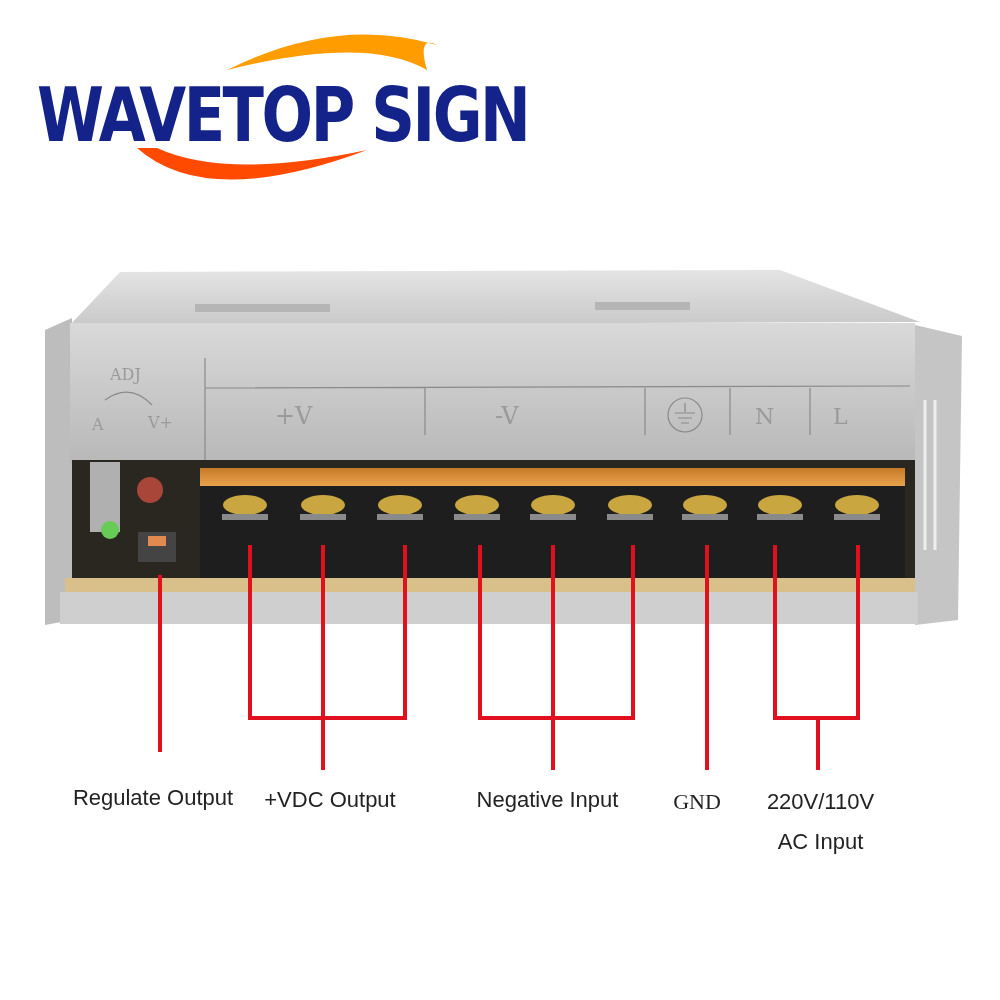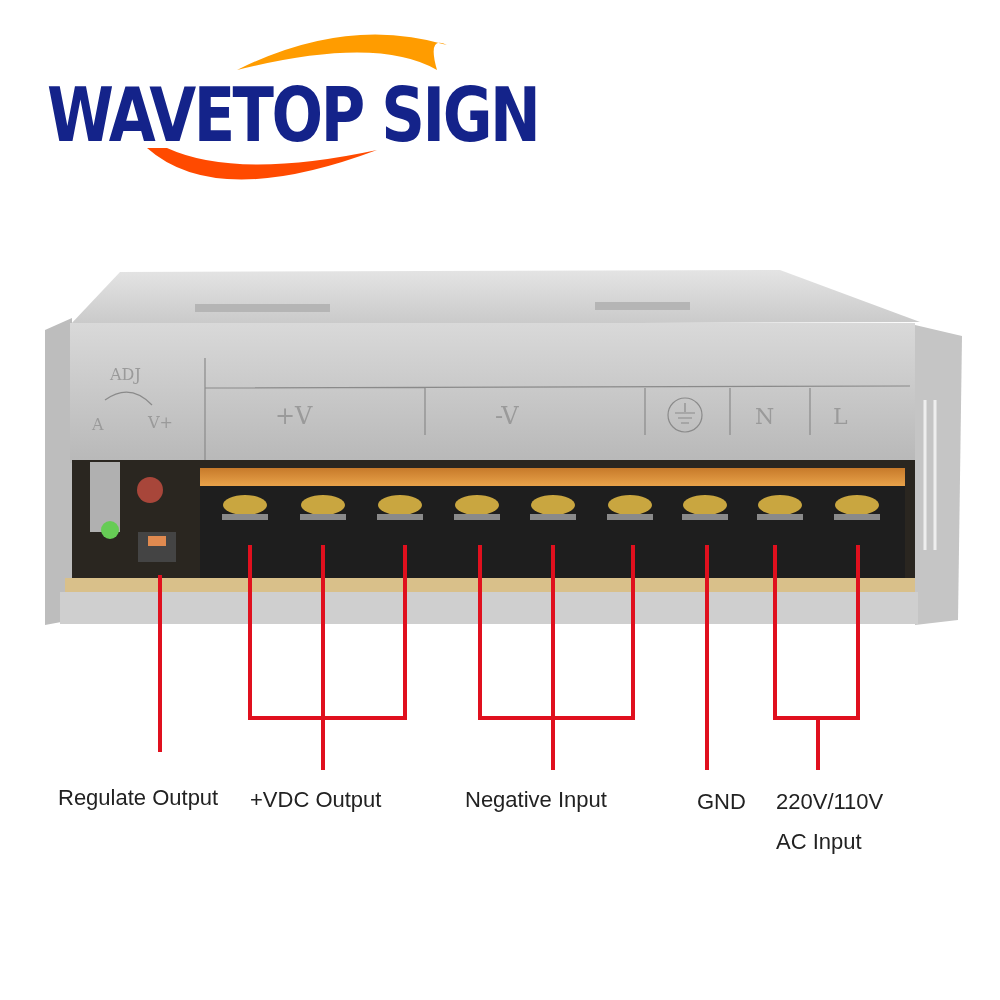"WAVETOP SIGN" .logo { left: 47px -> 37px }
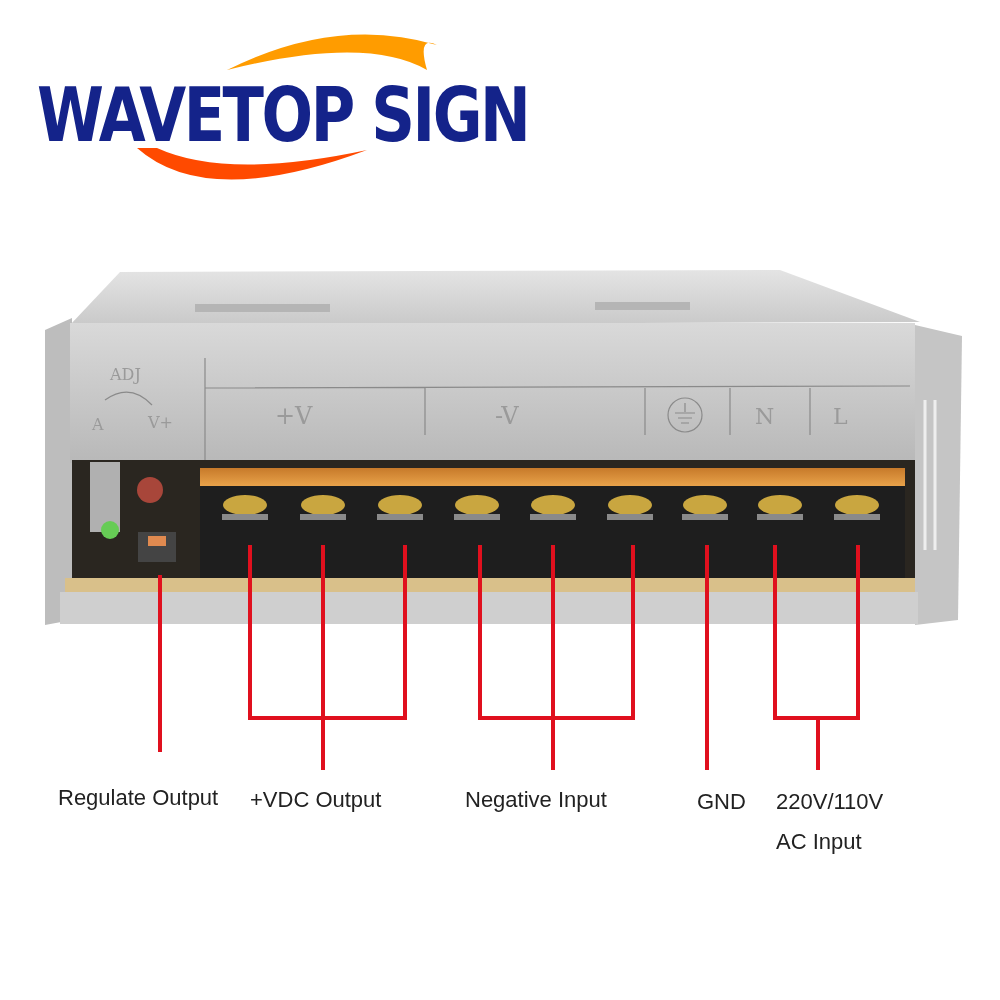"Regulate Output" .lbl { text-align: none -> center }
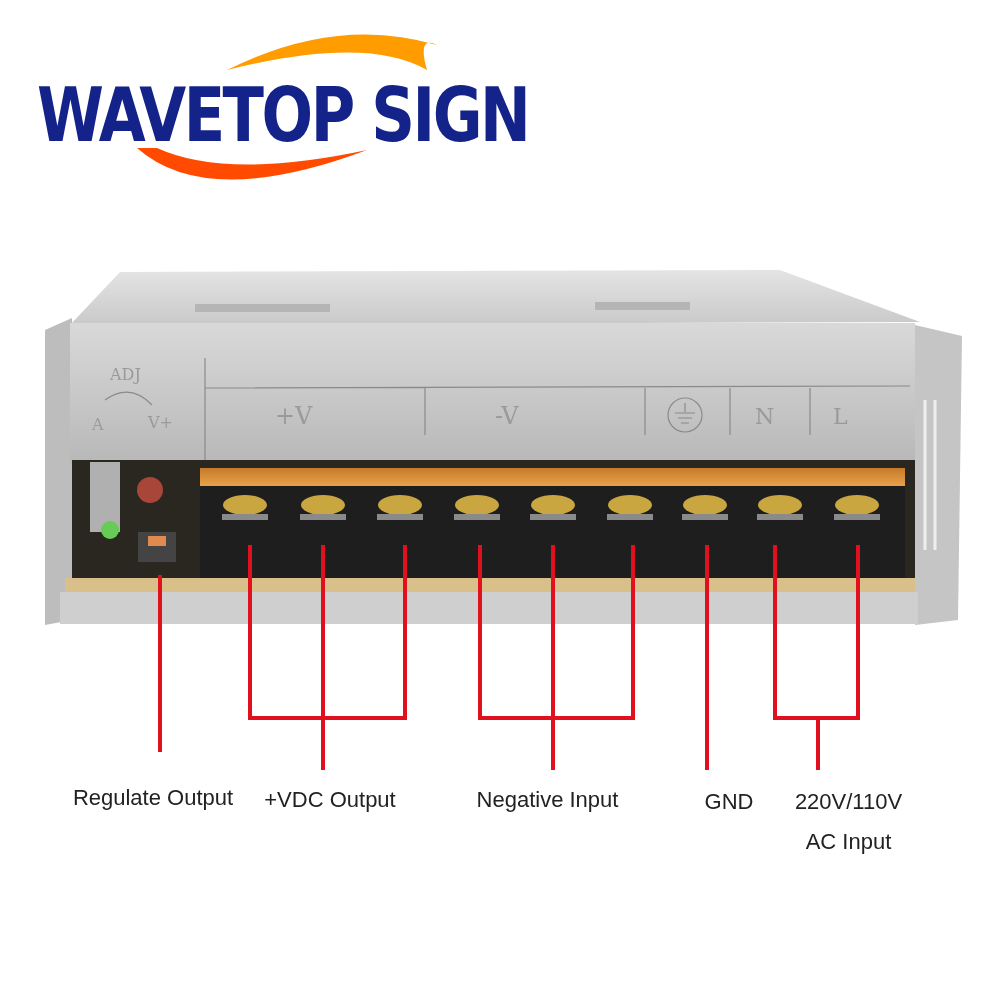"GND" div.lbl { font-family: none -> Liberation Serif, serif; left: 697px -> 665px }
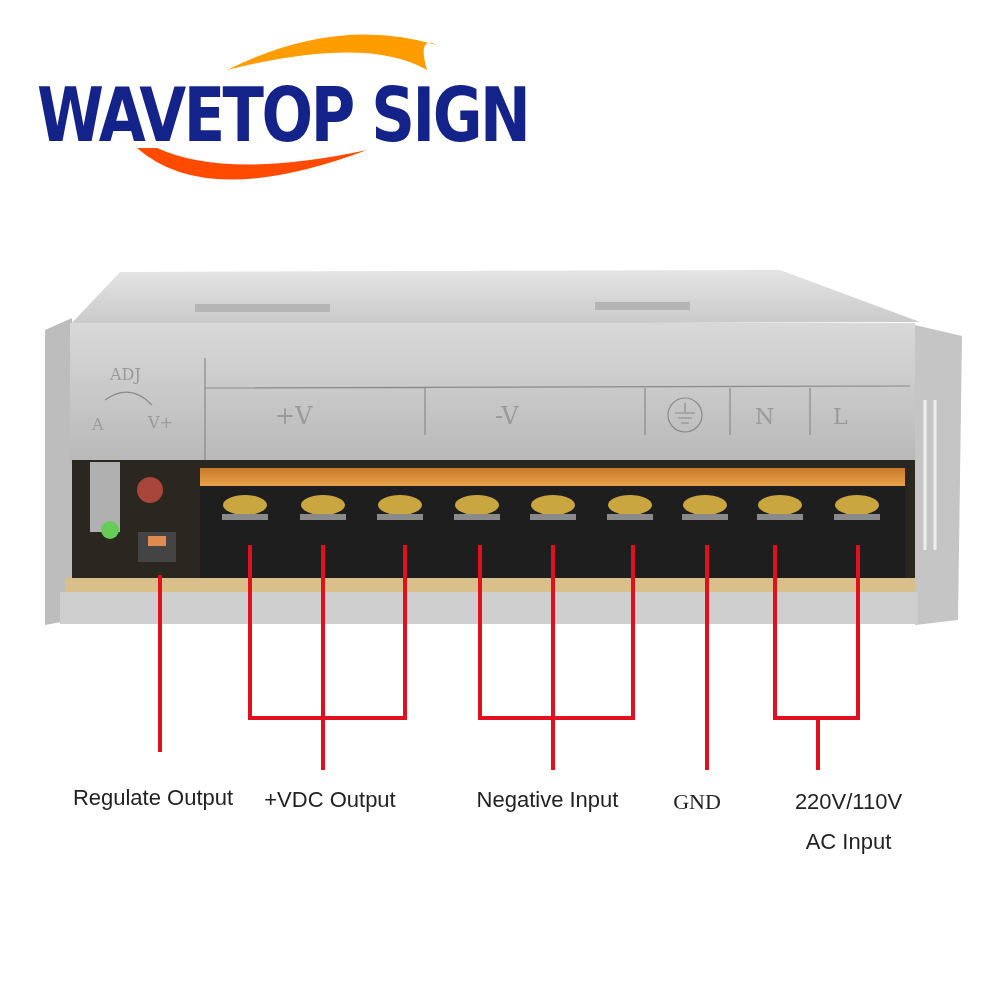"220V/110V" div.lbl { left: 776px -> 748px }
